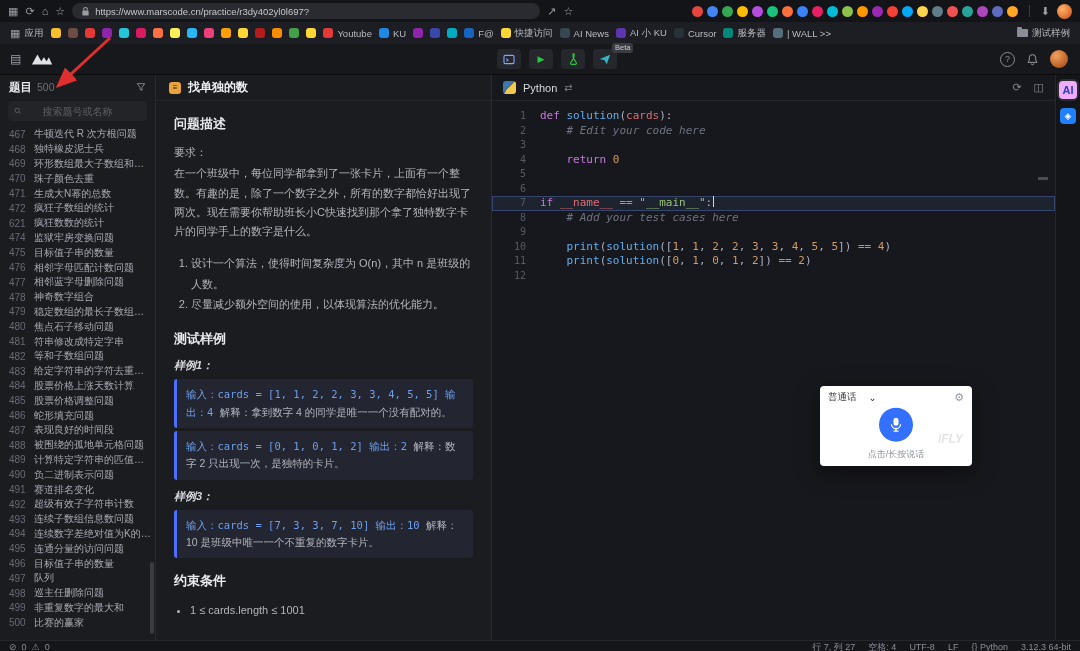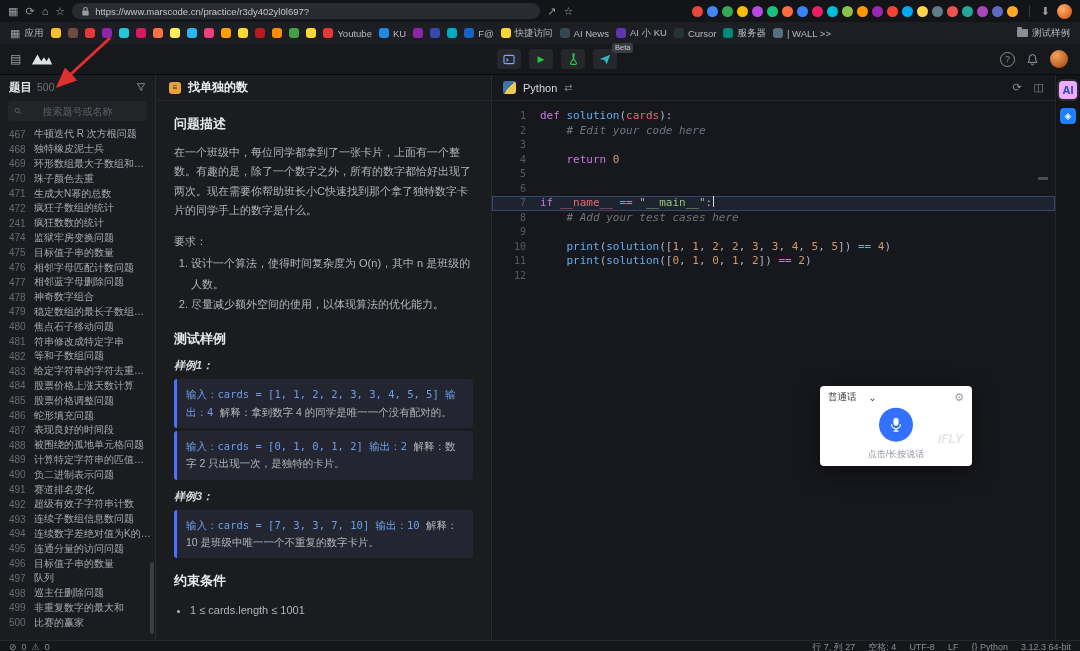"在一个班级中，每位同学都拿到了一张卡片，上面有一个整数。有趣的是，除了一个数字之" p.desc { order: before "要求：" -> after "要求：" }
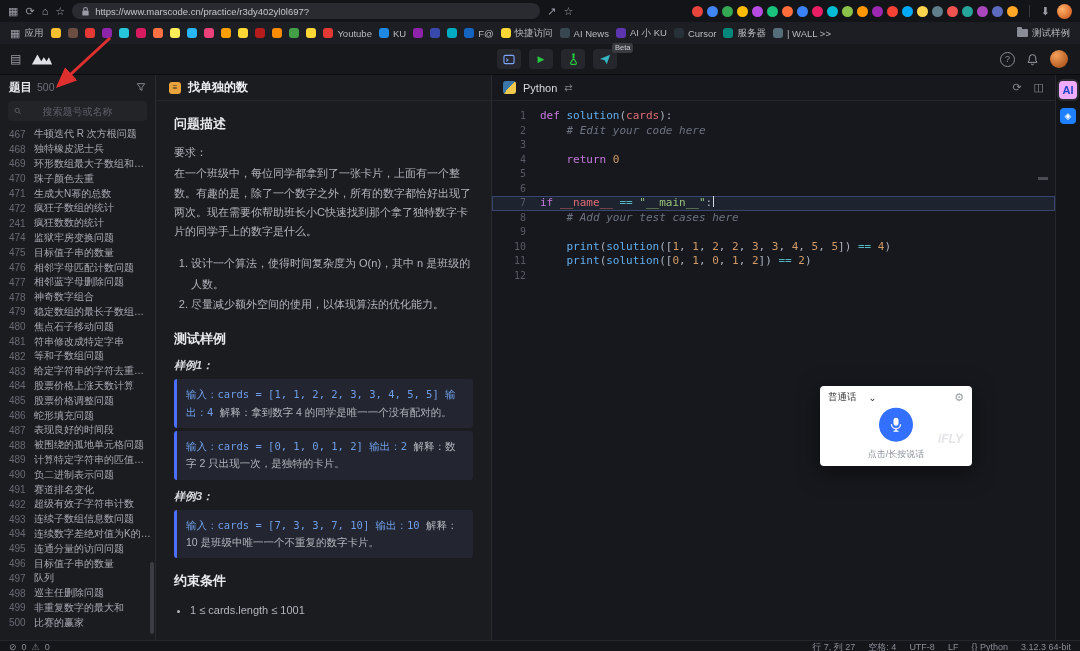"241" span.prob-num { text: 241 -> 621 }
